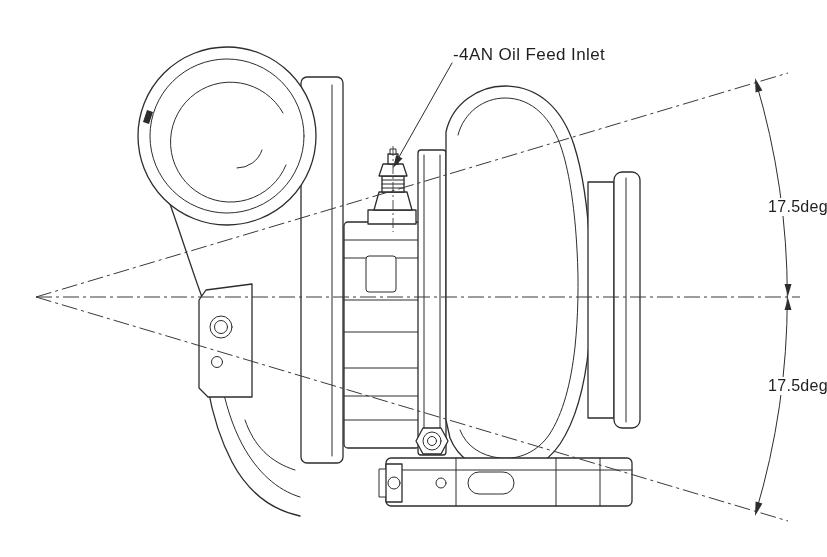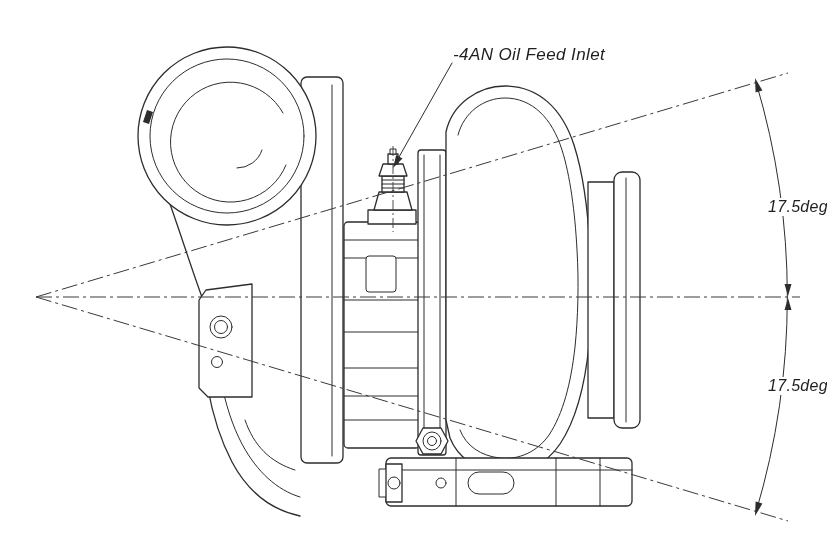"-4AN Oil Feed Inlet" .canvas { font-style: italic -> none }
